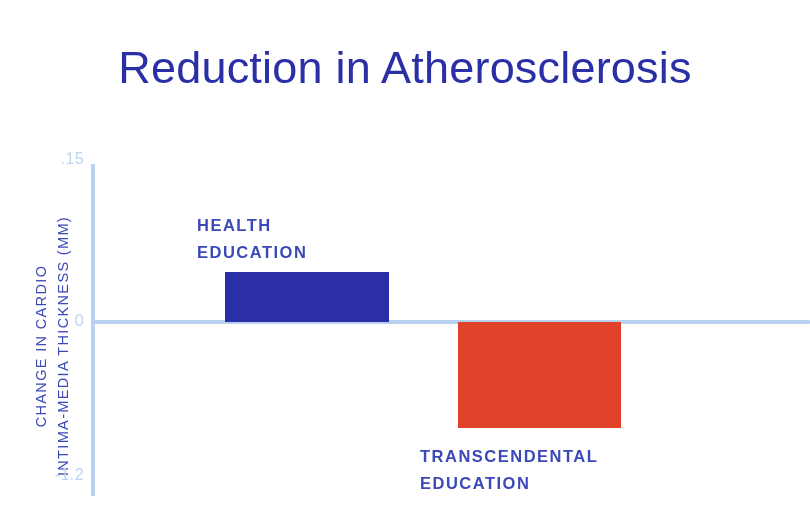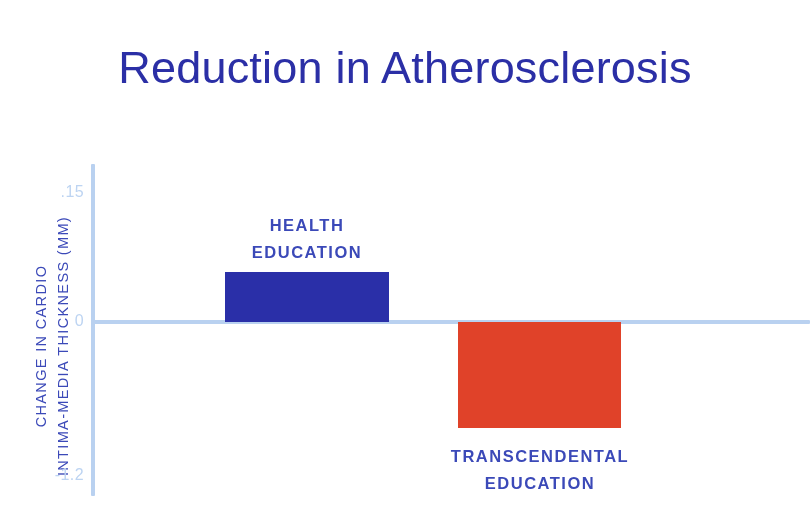".15" #tick-top { top: 183px -> 150px }
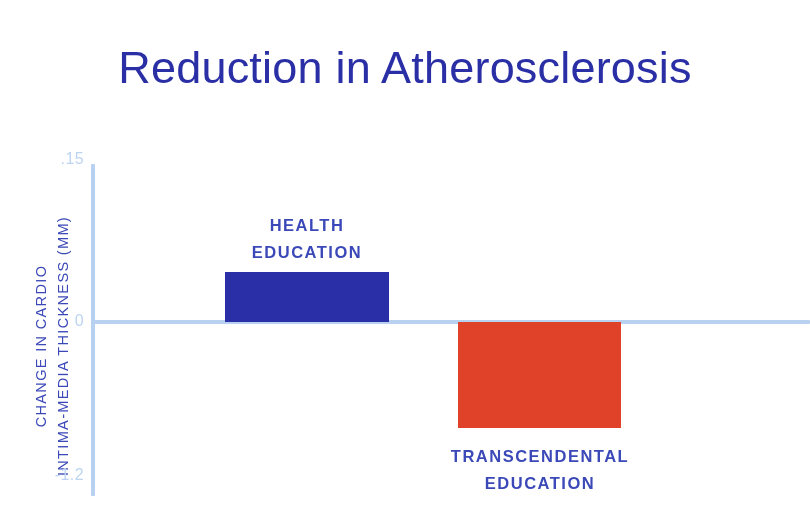"HEALTH" .bar-label { text-align: center -> left }
